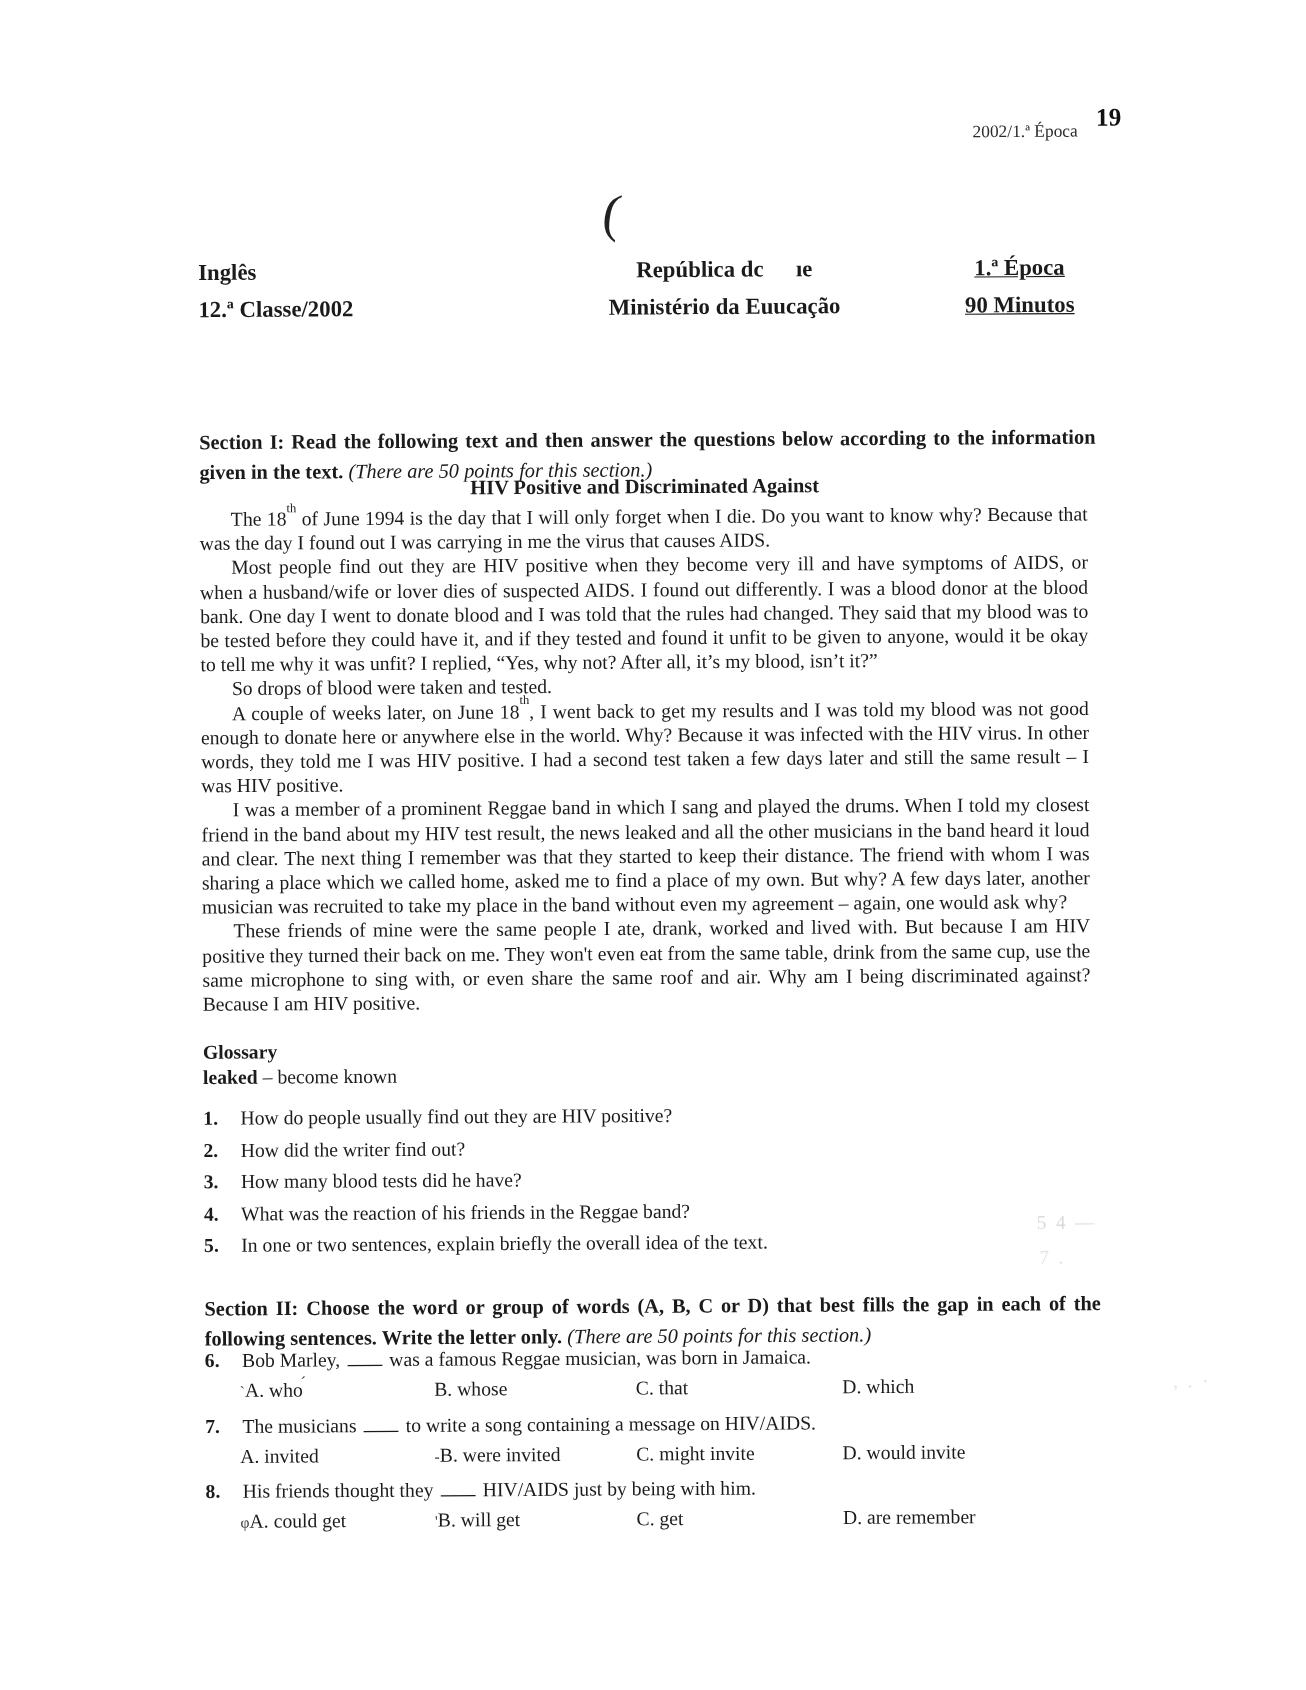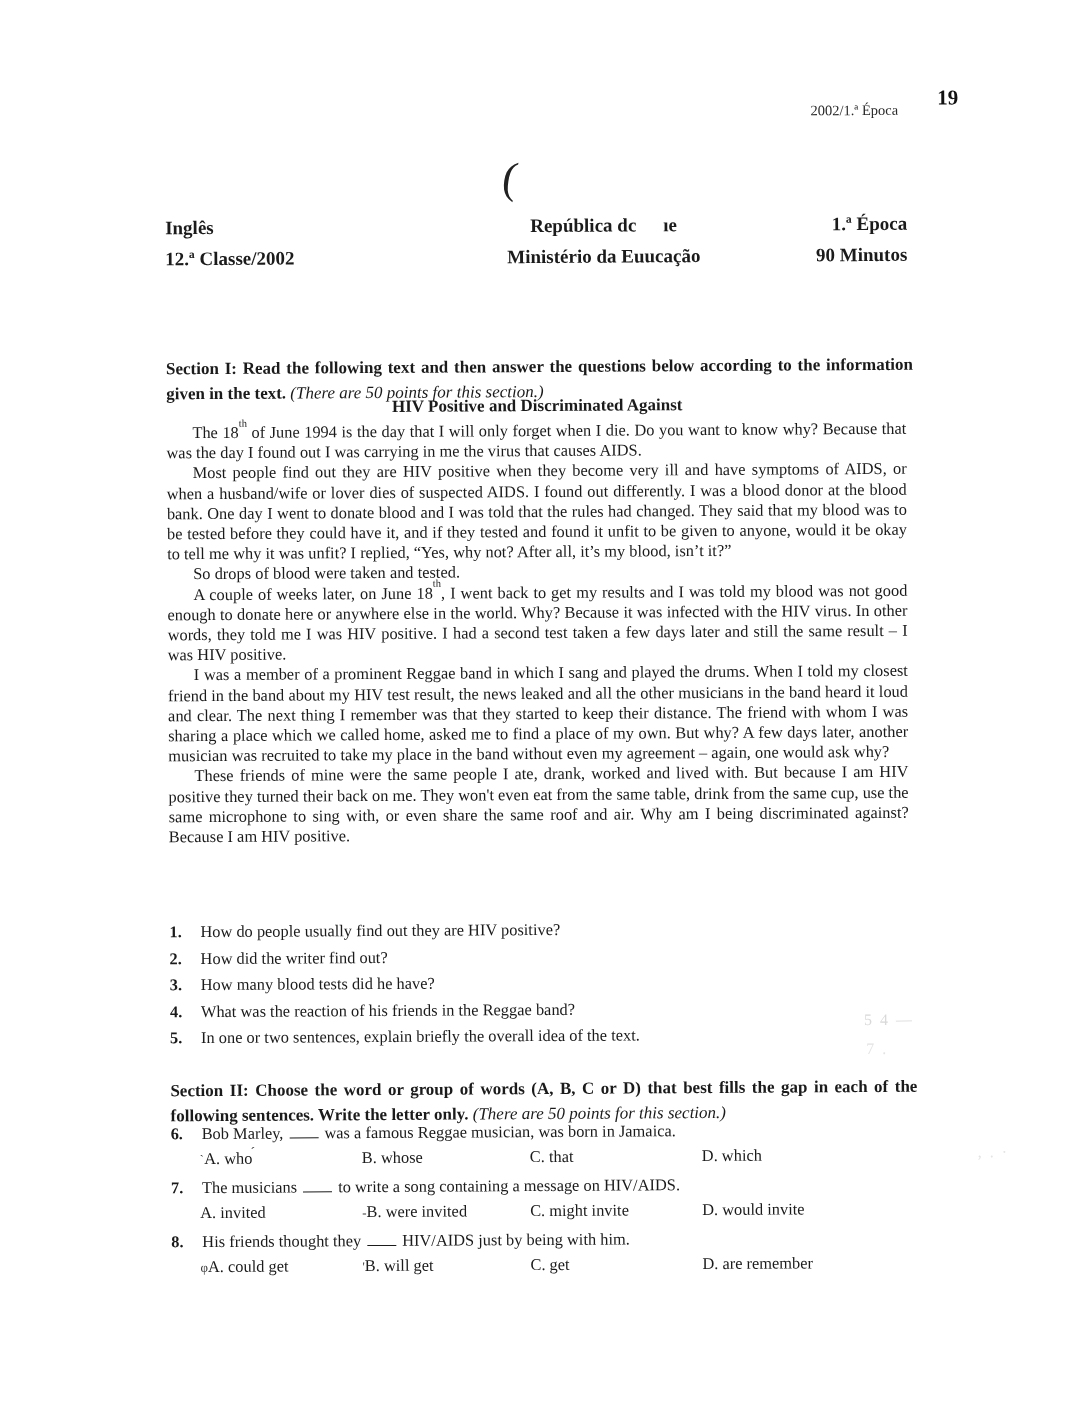"19" .pagenum { margin-left: 24px -> none }
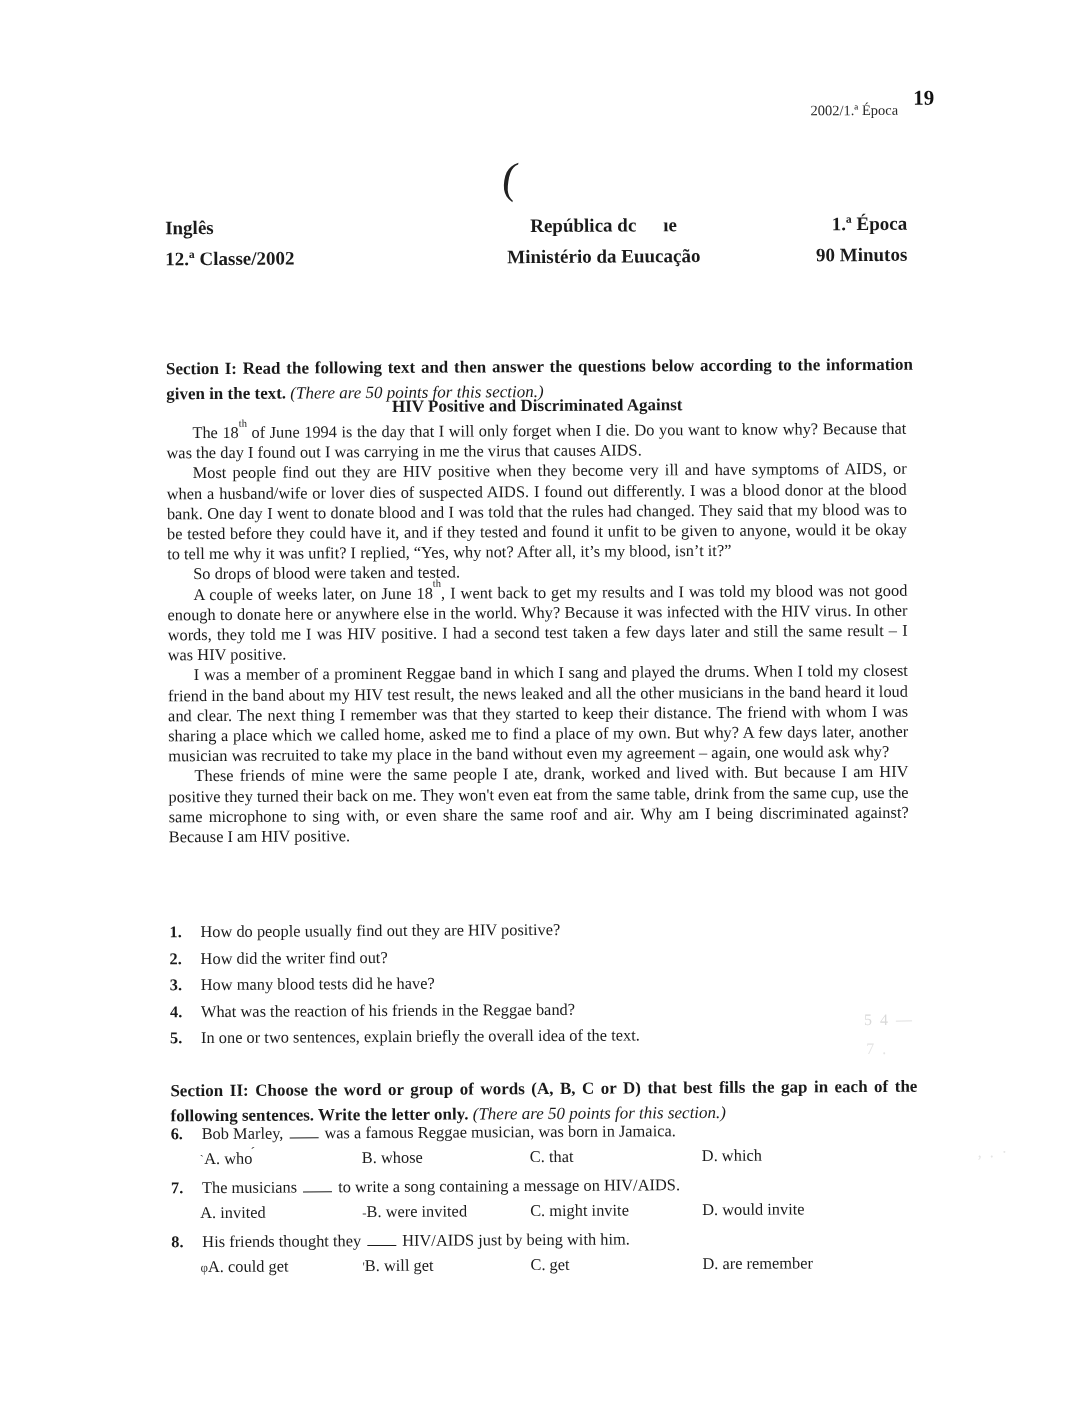"1.ª Época" .idheader .colR { text-align: right -> center; text-decoration: none -> underline }
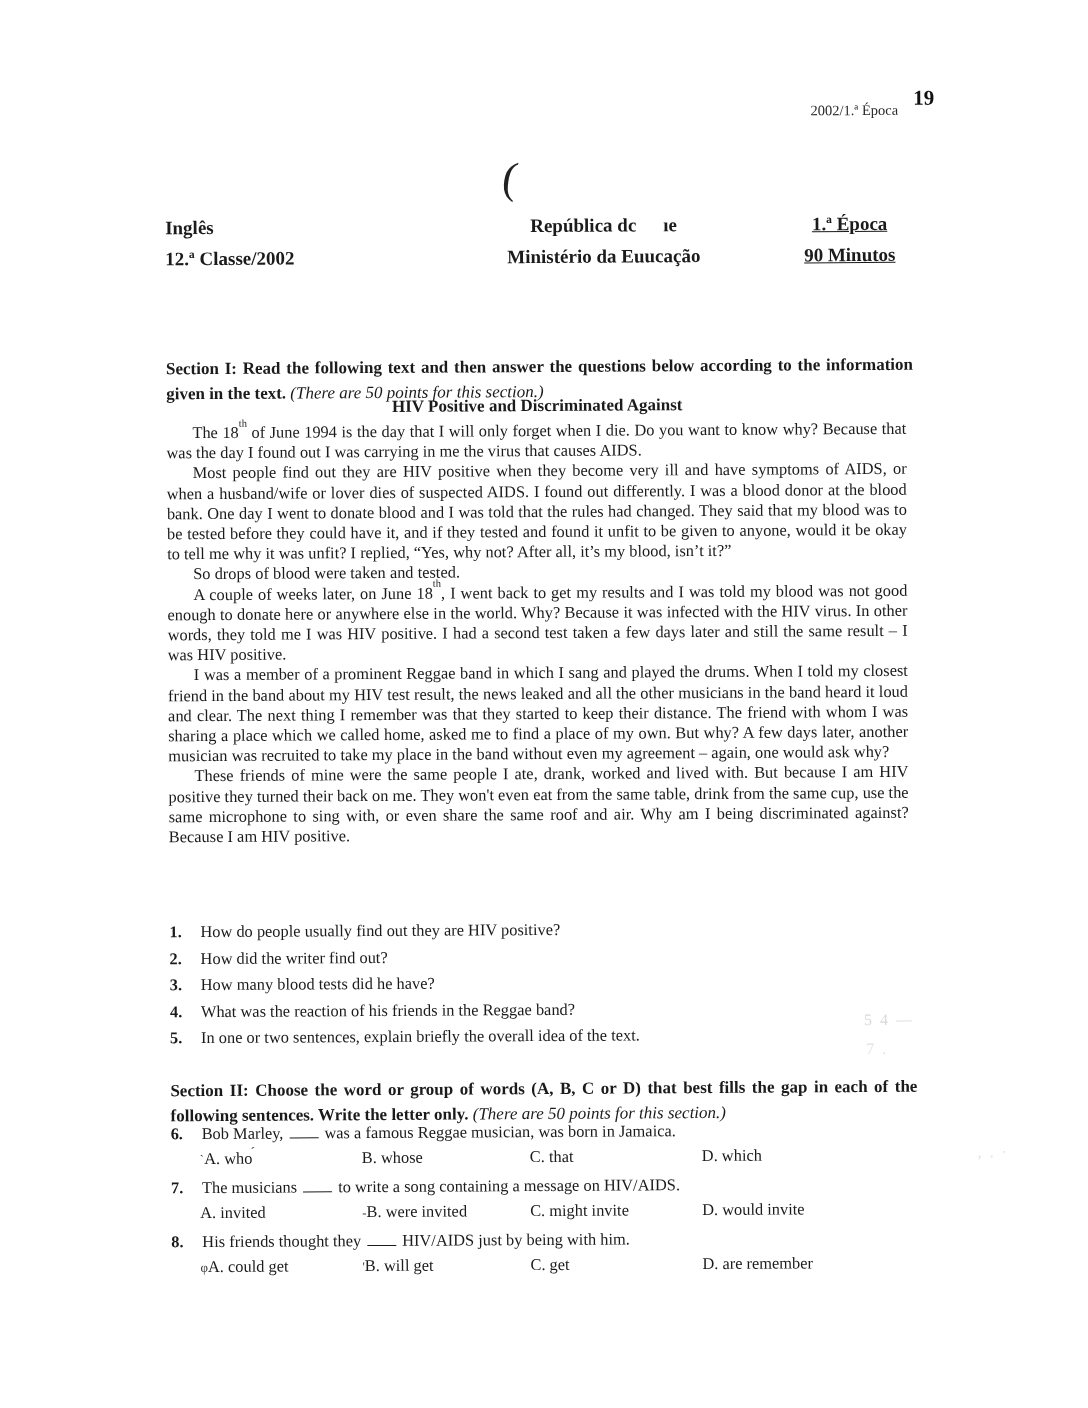"Glossary" div.glossary { html: none -> <div> <p>Glossary</p> <p><span>leaked</span><span> – become known</span></p> </div> }
